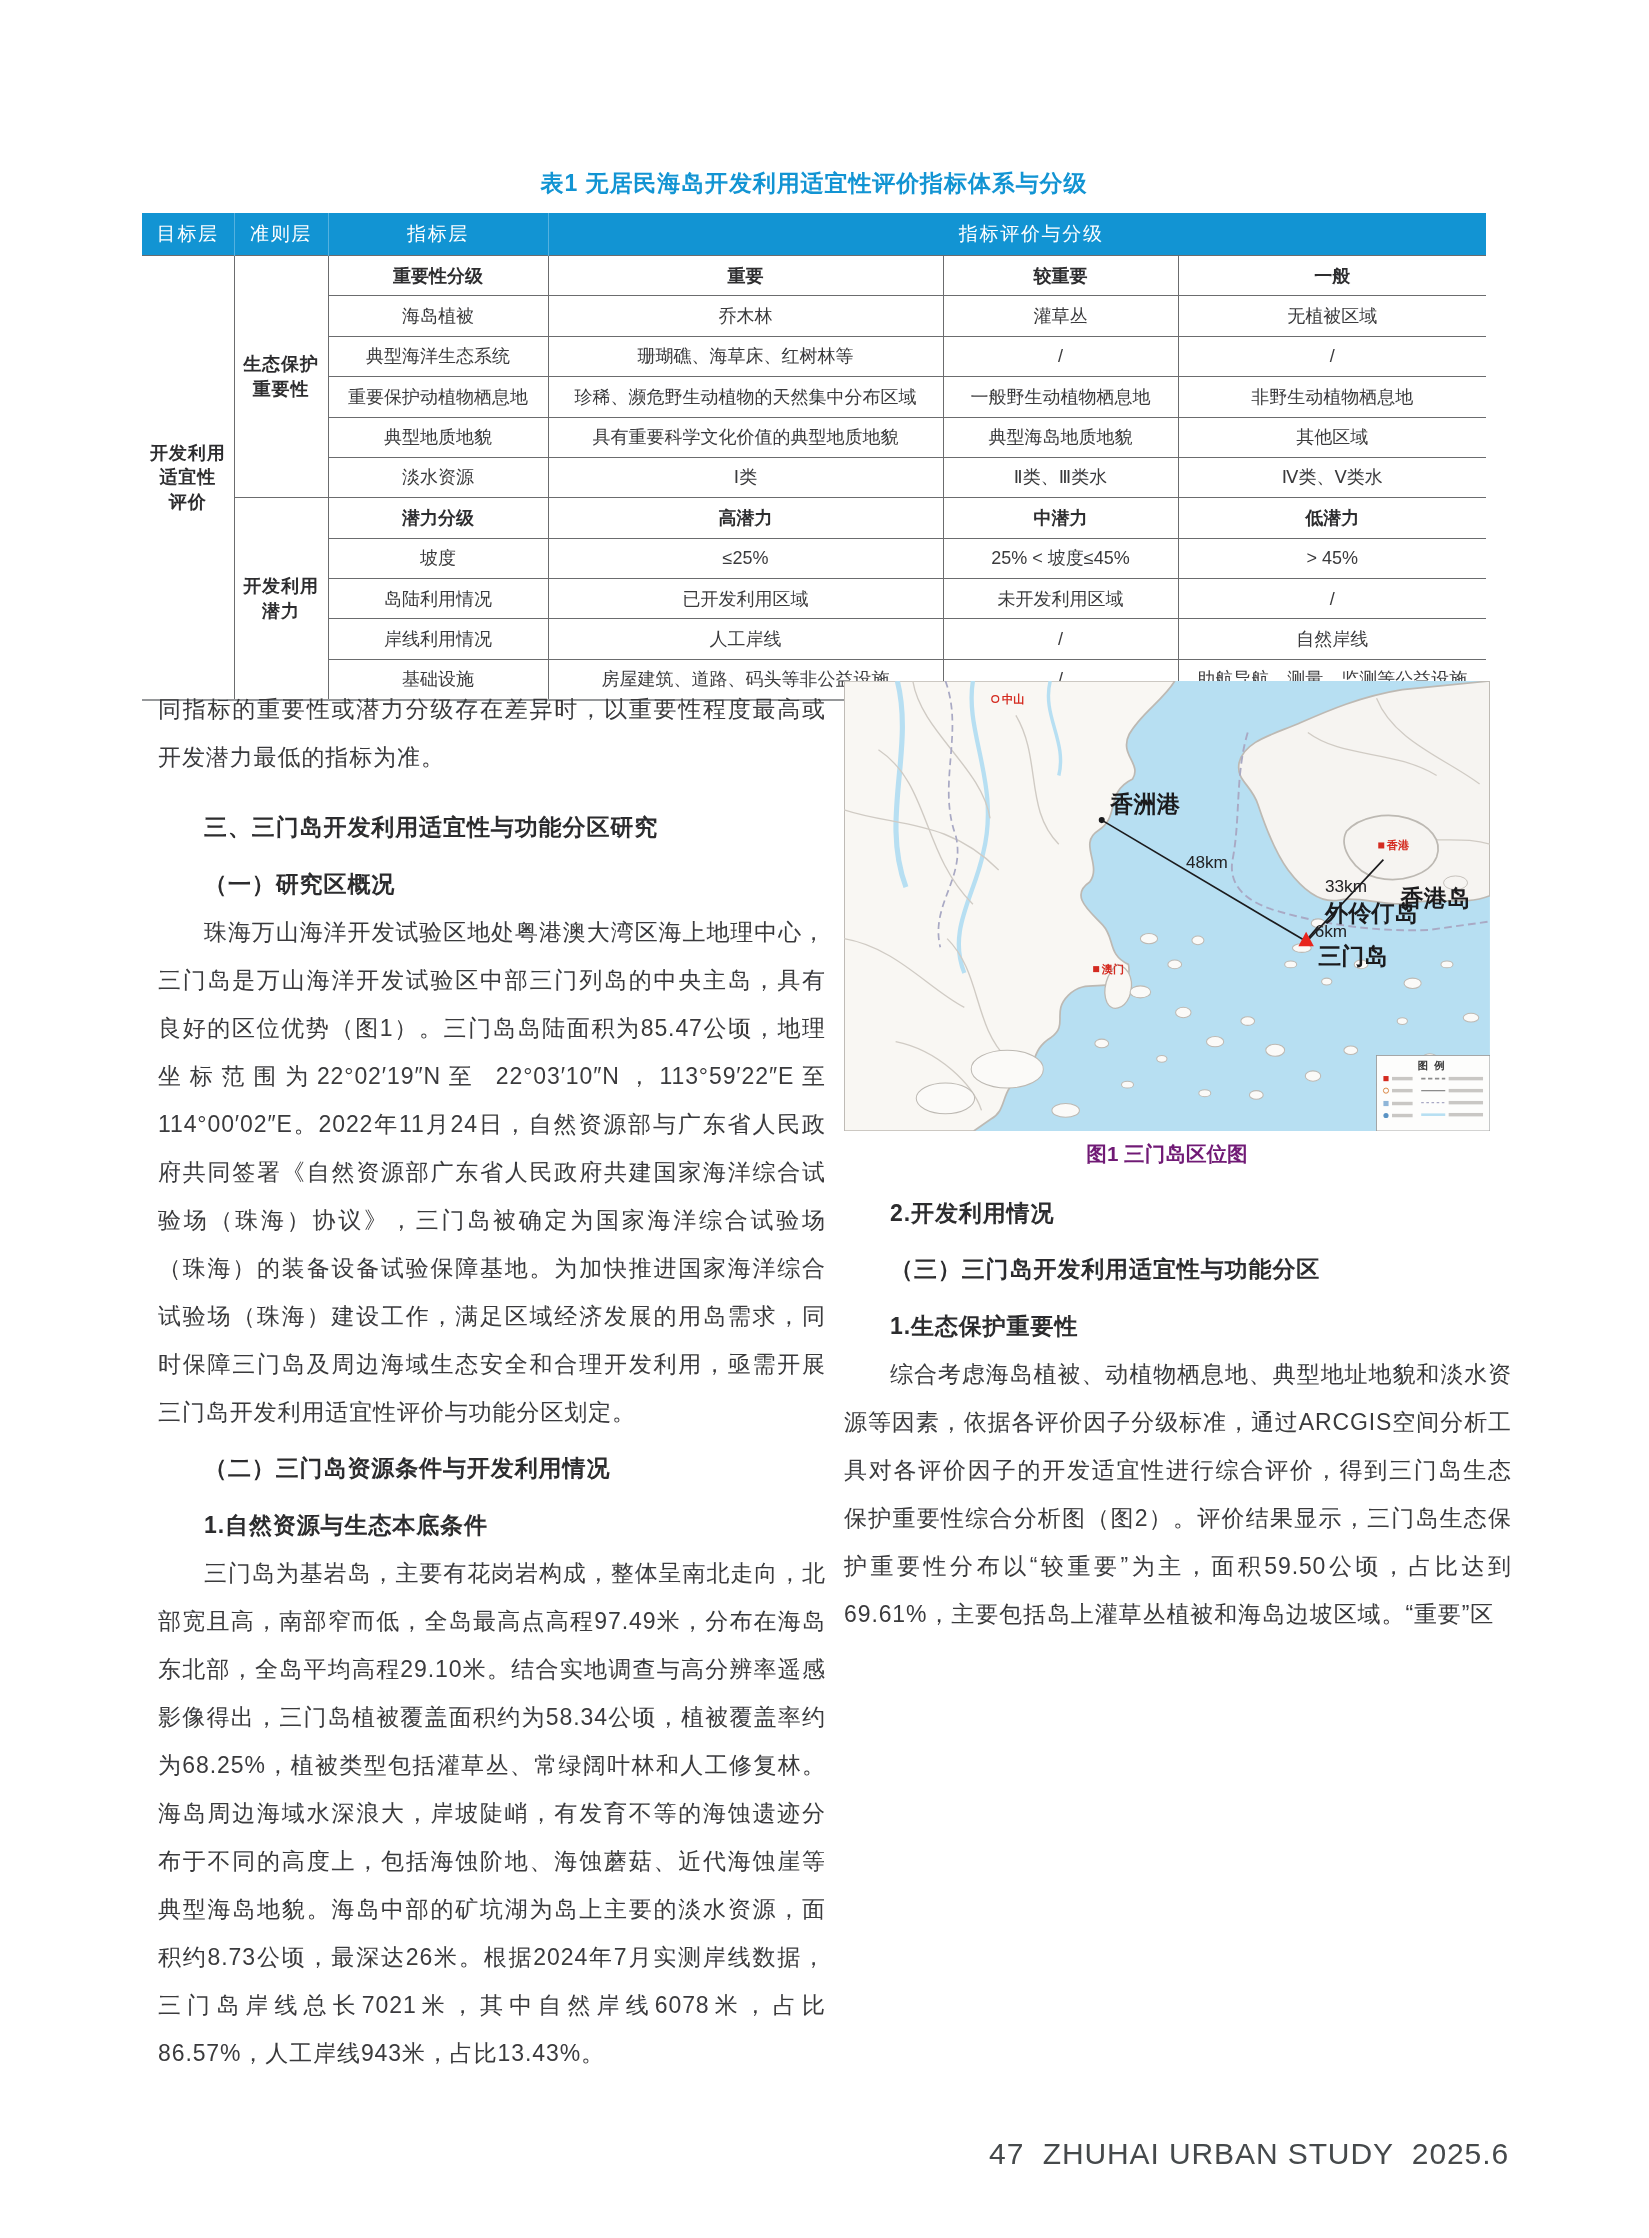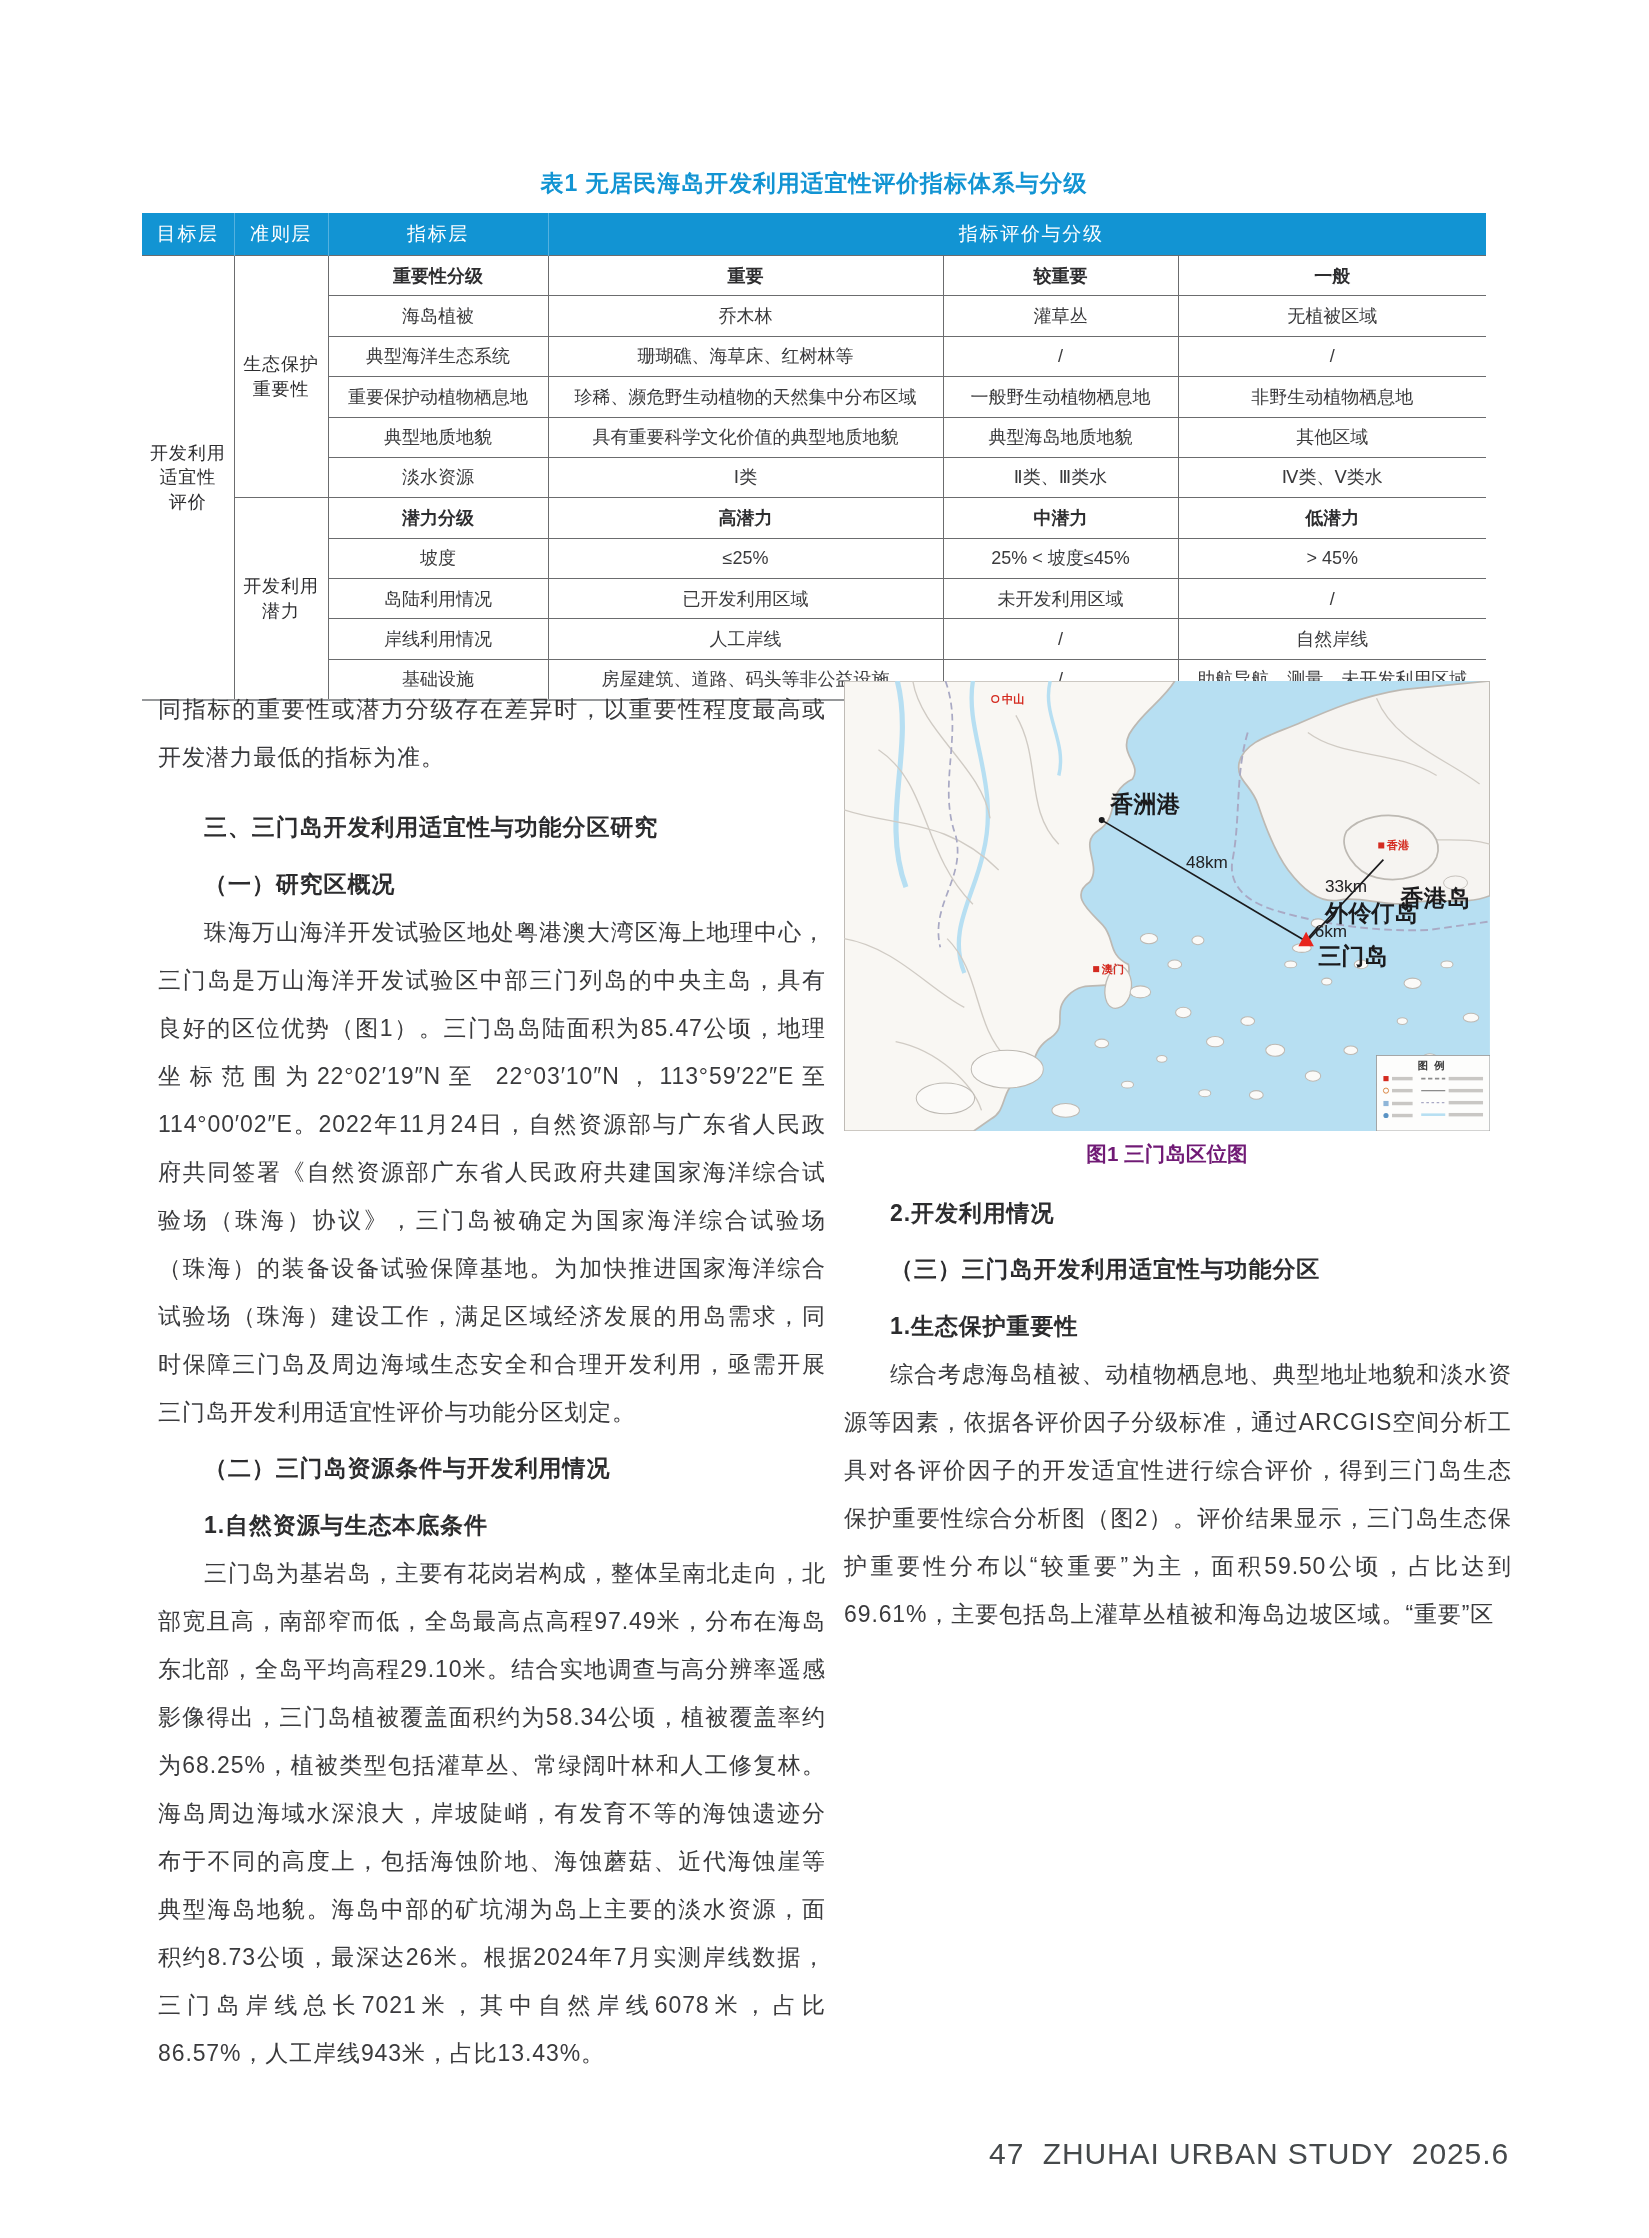"生态保护" table.tbl td.goal,table.tbl td.crit { font-weight: normal -> bold }
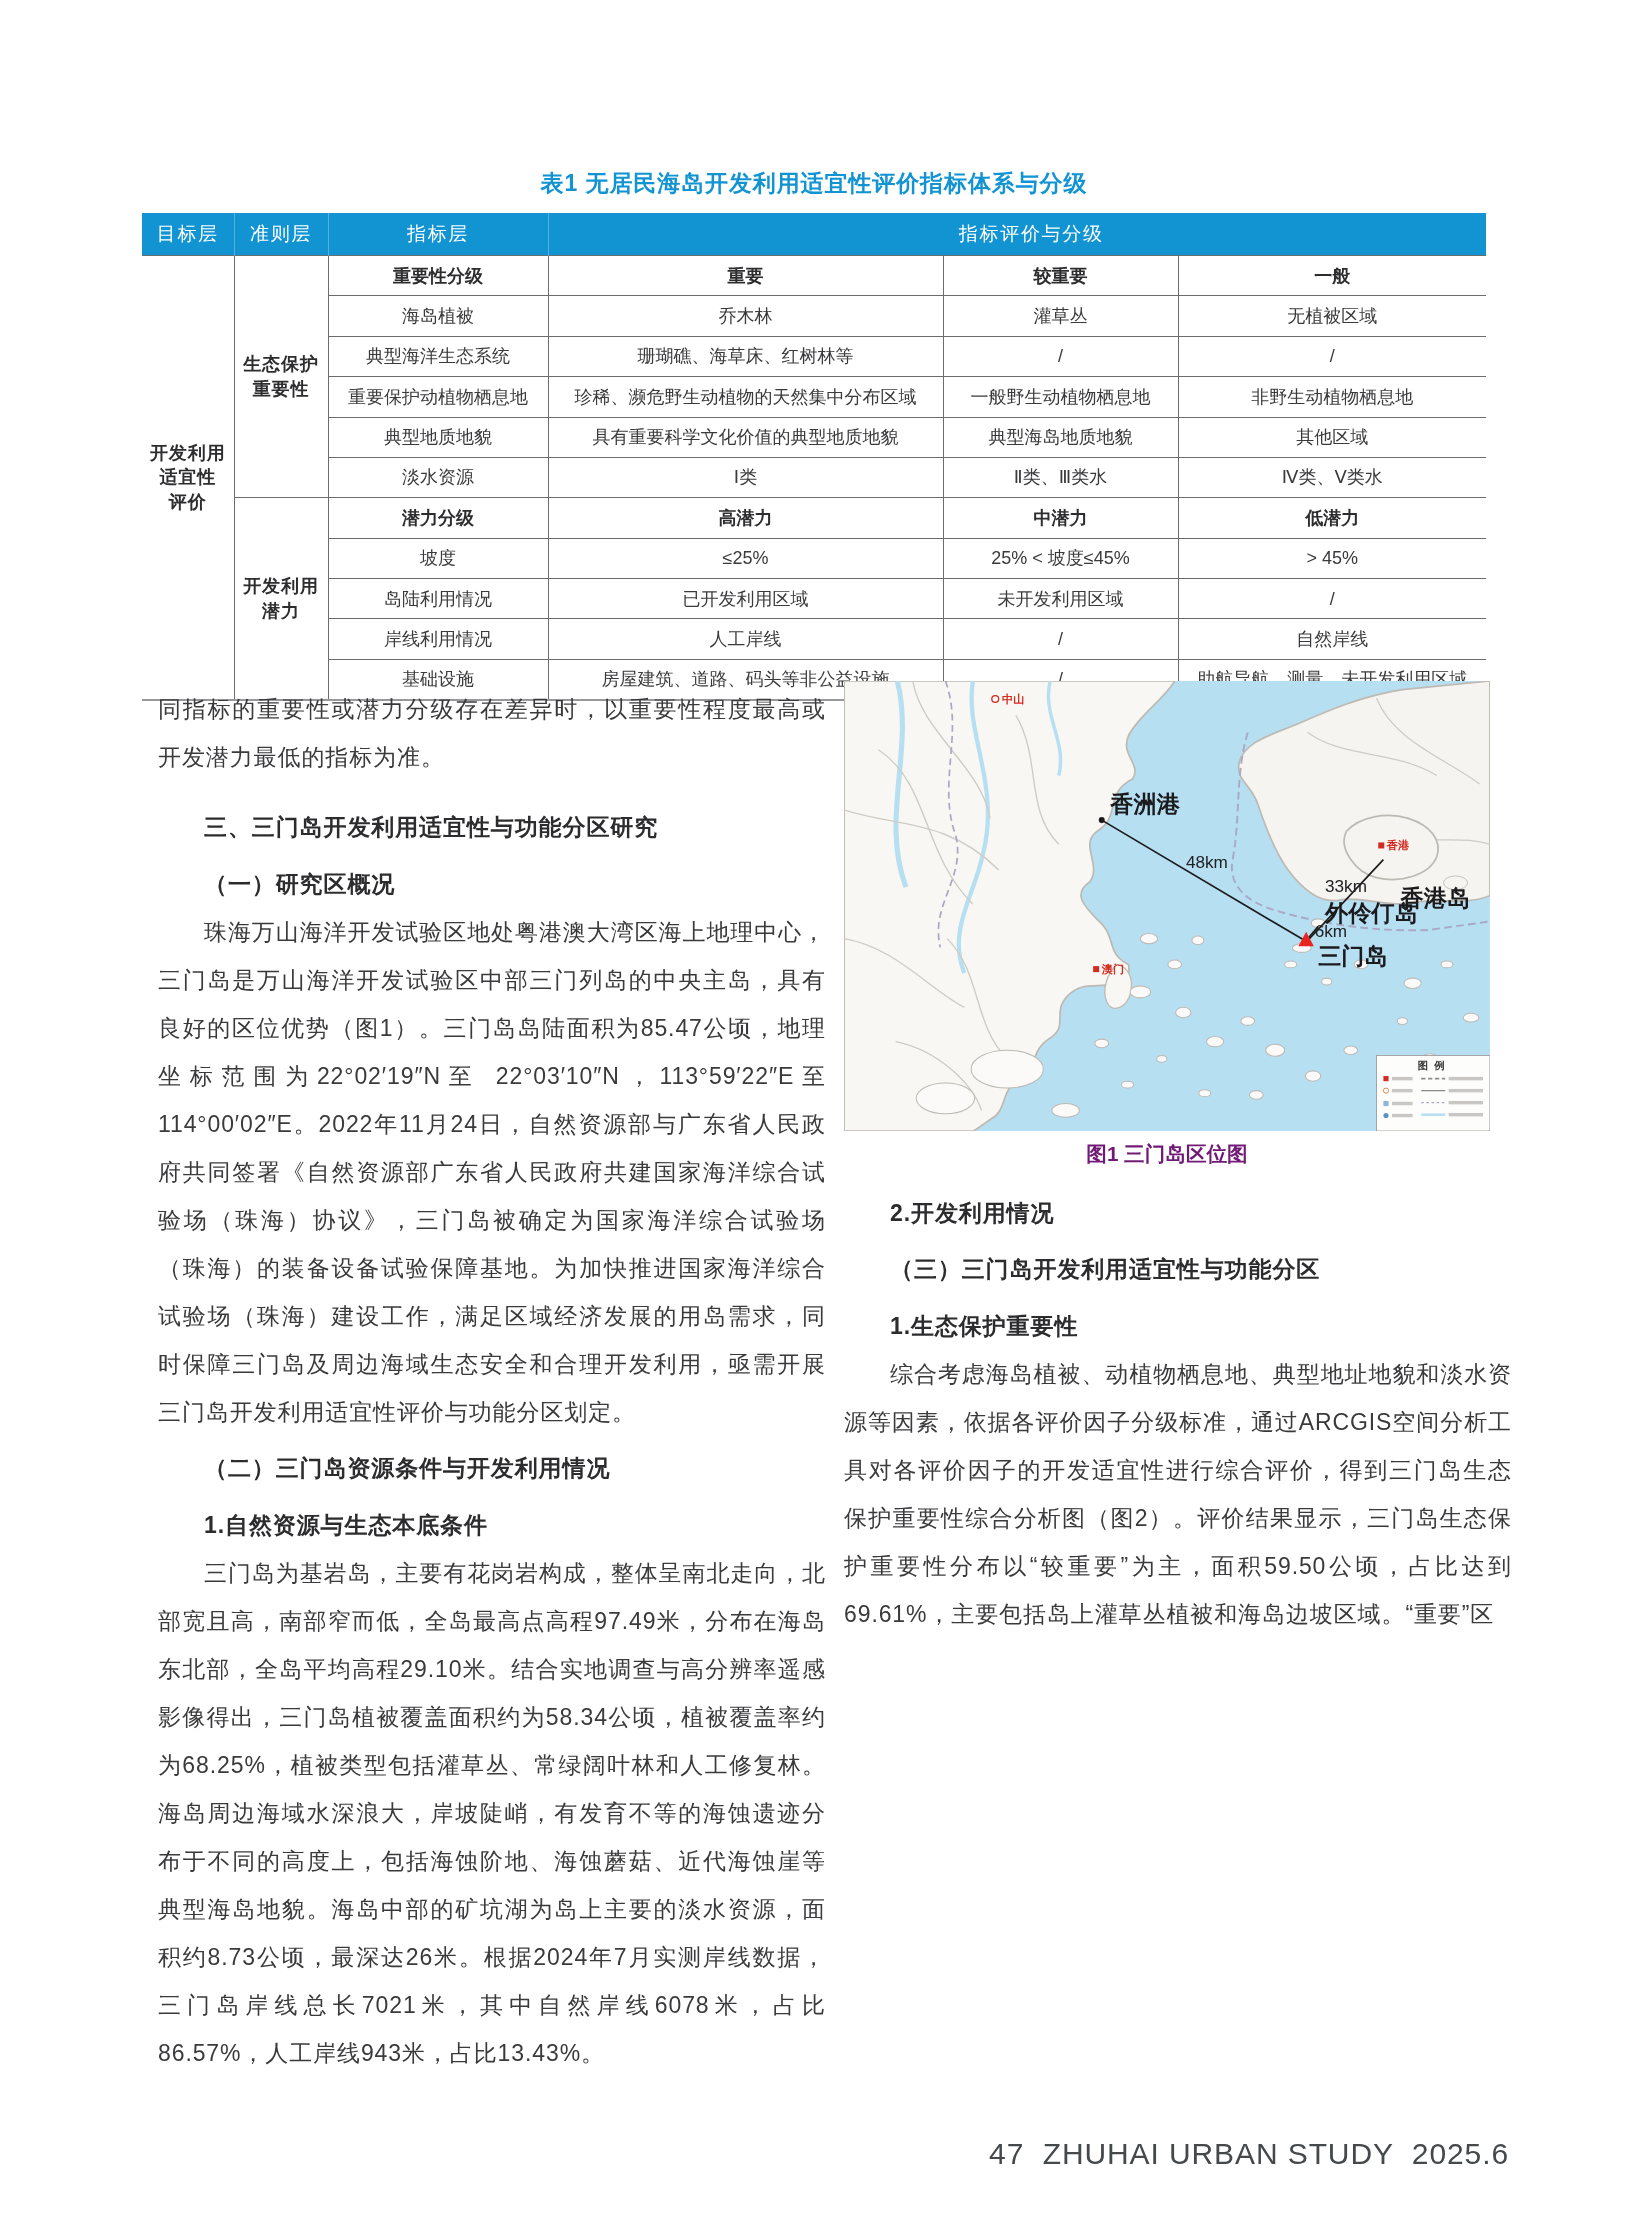"助航导航、测量、未开发利用区域" td { text: 未开发利用区域 -> 监测等公益设施 }
